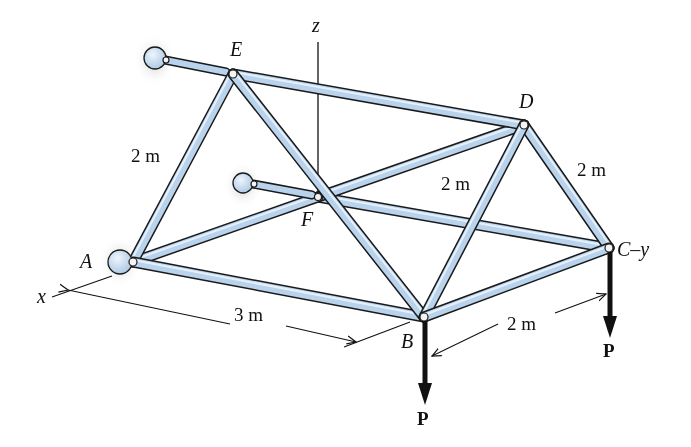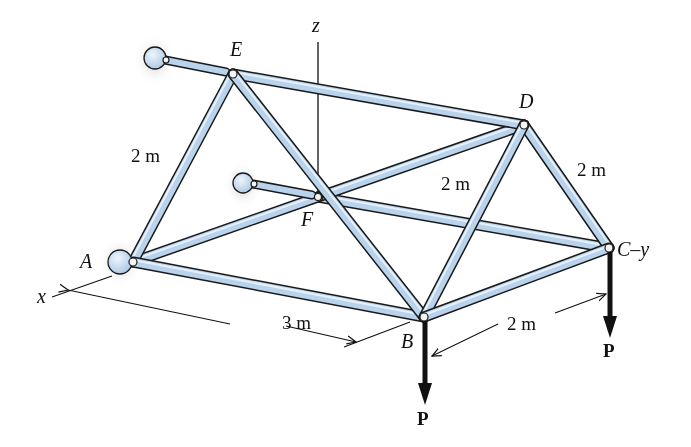"3 m" span.lbl { margin-left: 48px -> none; top: 312px -> 304px }
